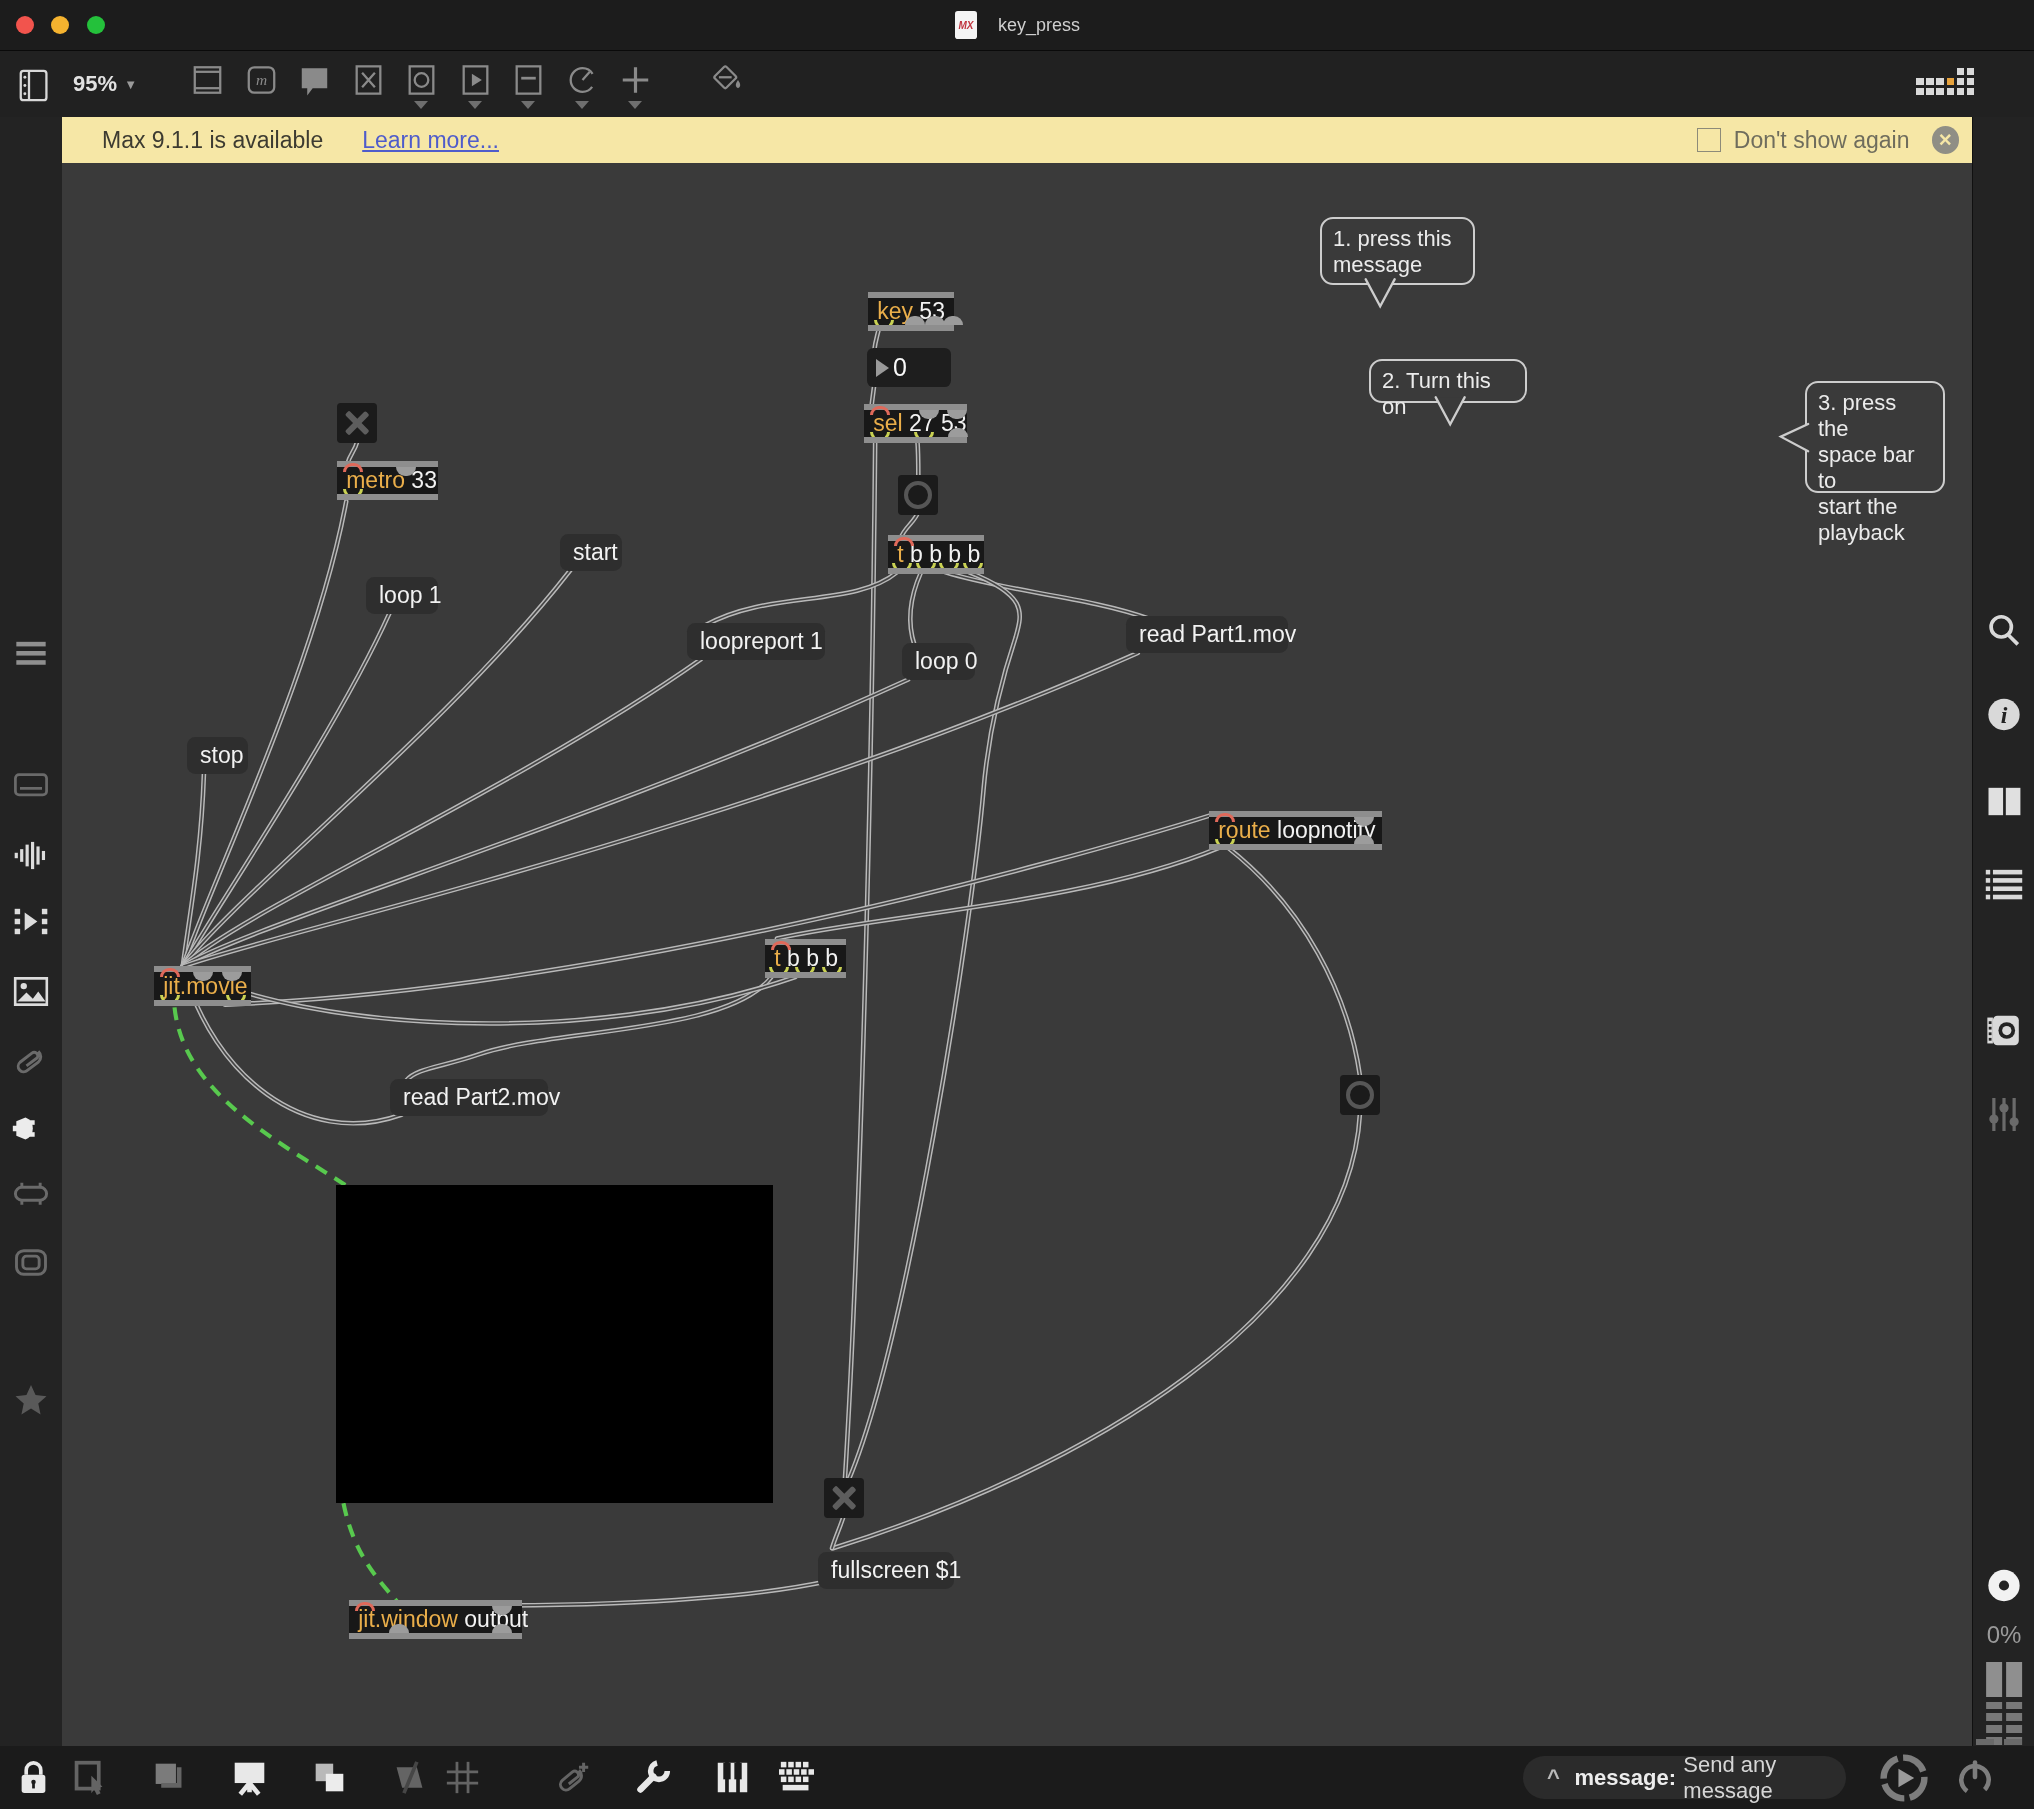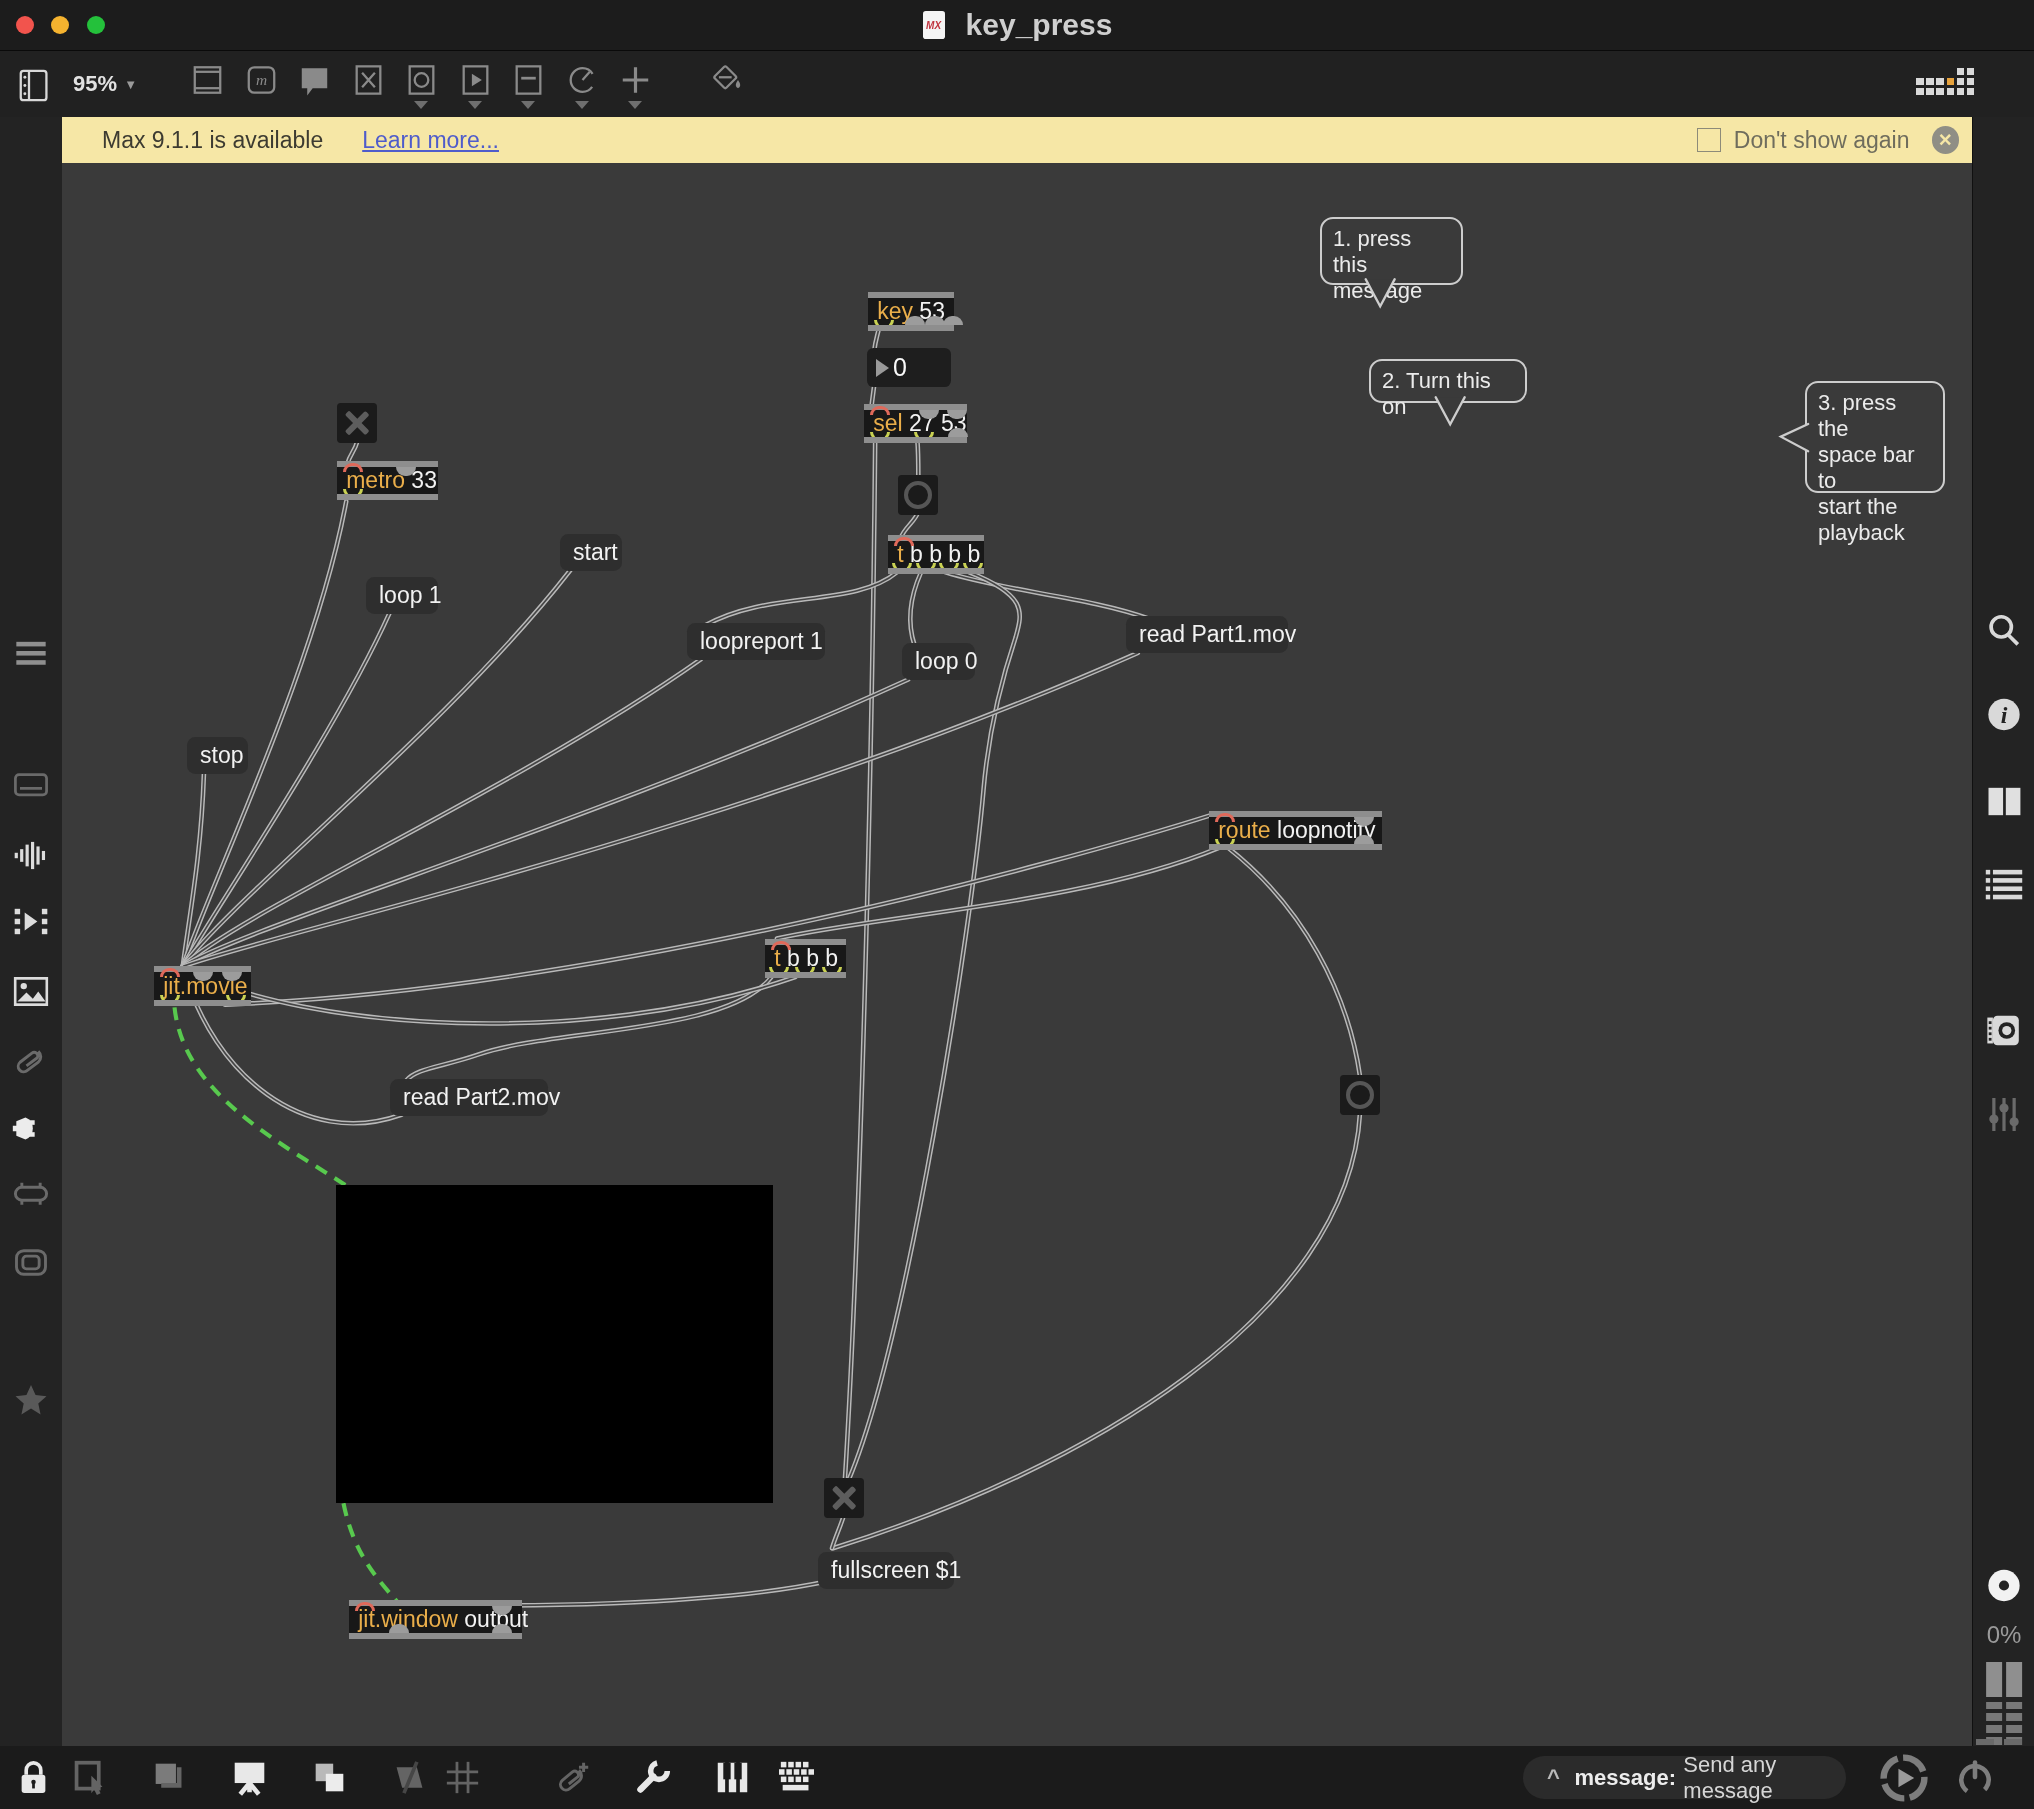"key_press" .wintitle { font-size: 30px -> 18px; font-weight: bold -> normal }
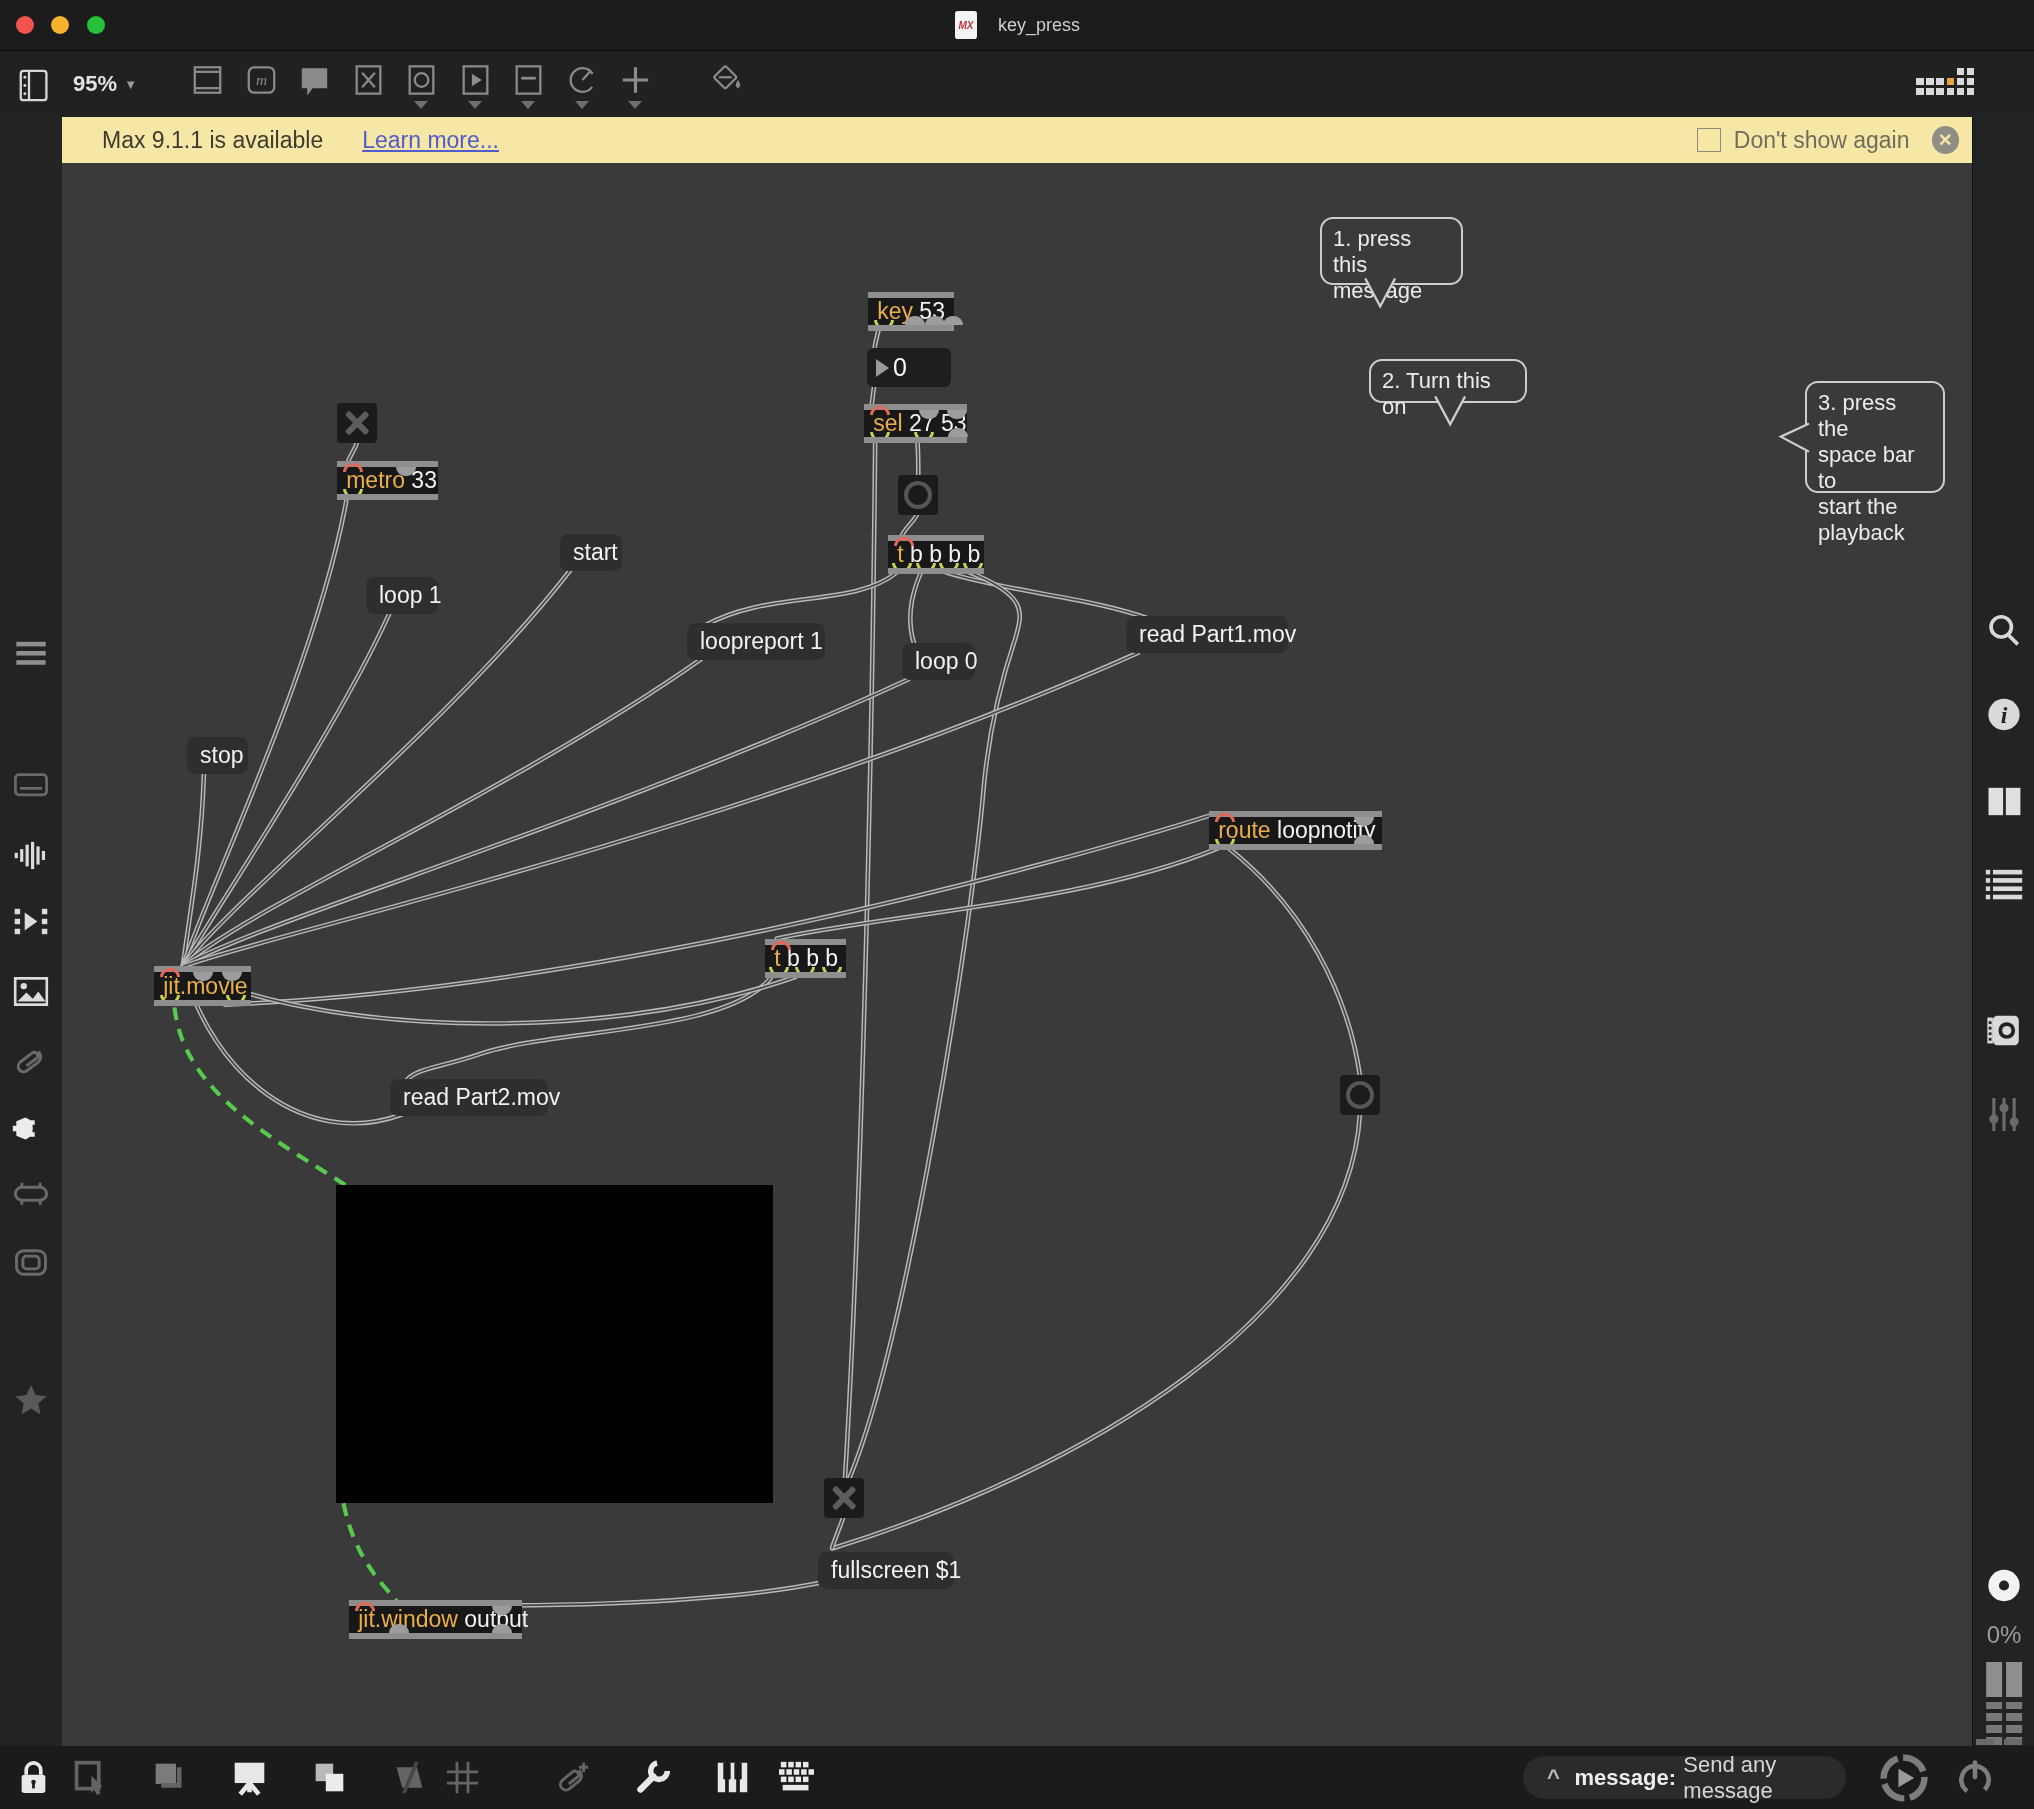"1. press this" div.bubble { width: 143px -> 155px }
